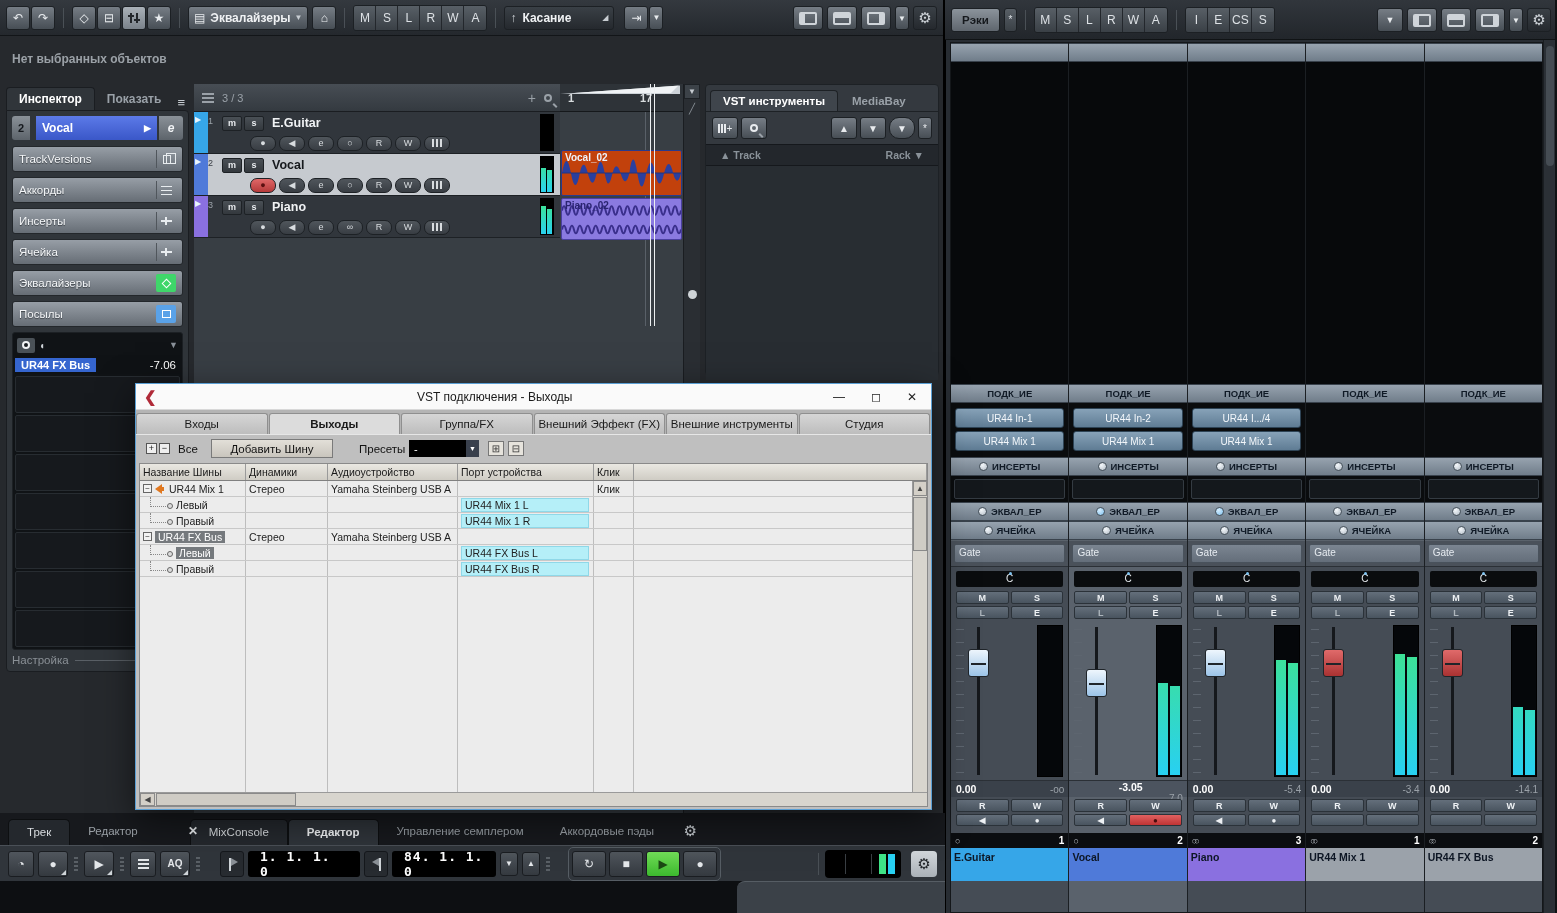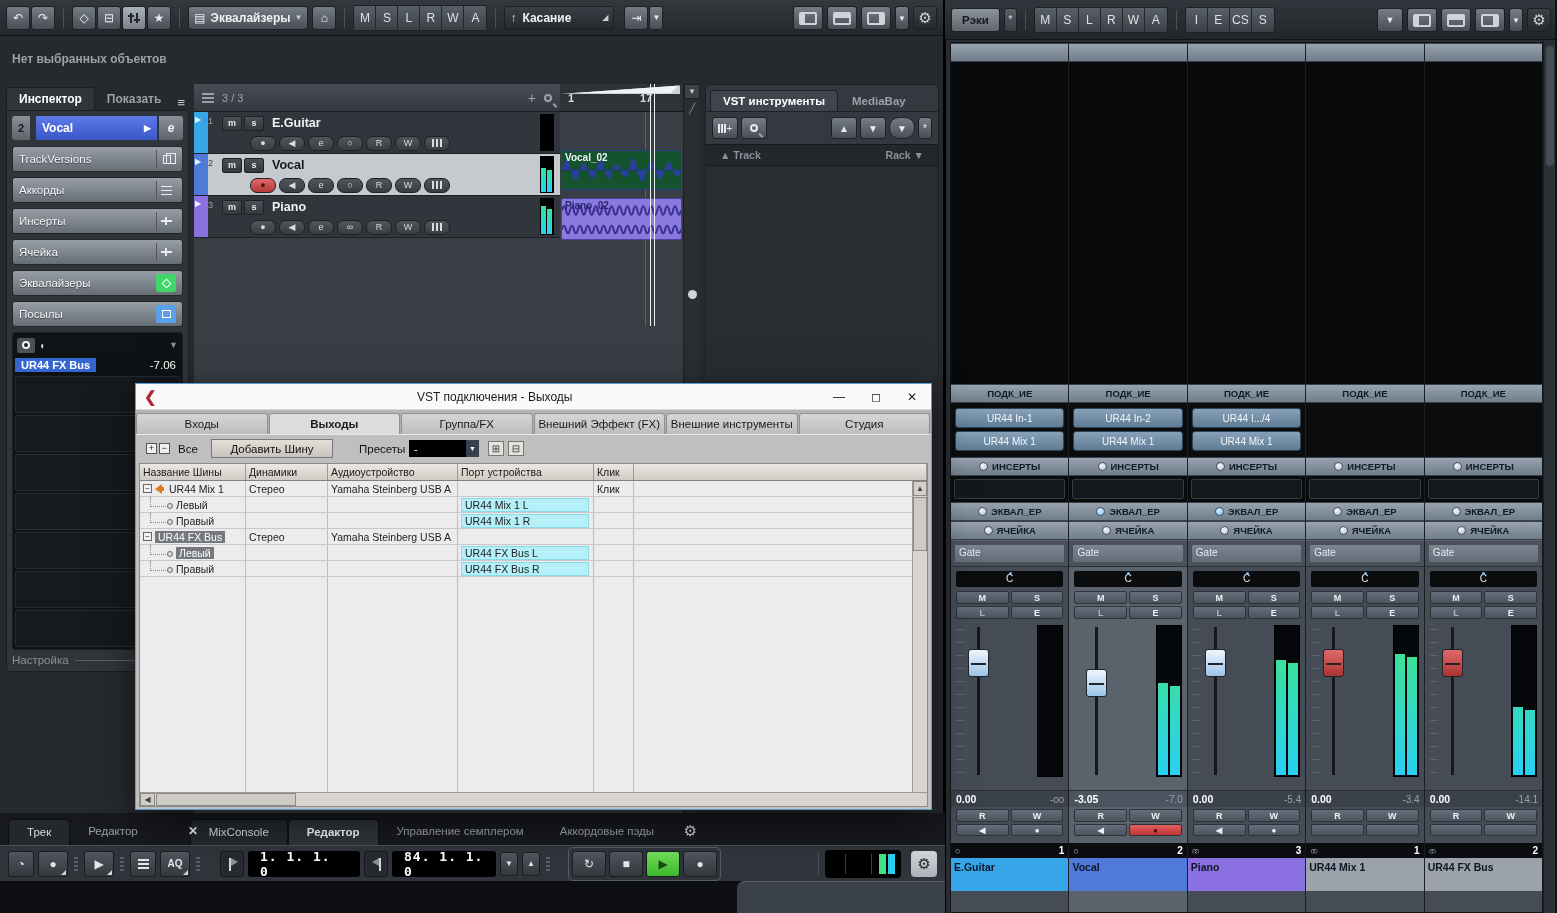"Vocal_02" .ev-vocal { background: #14532d -> #c2410c; height: 40px -> 46px }
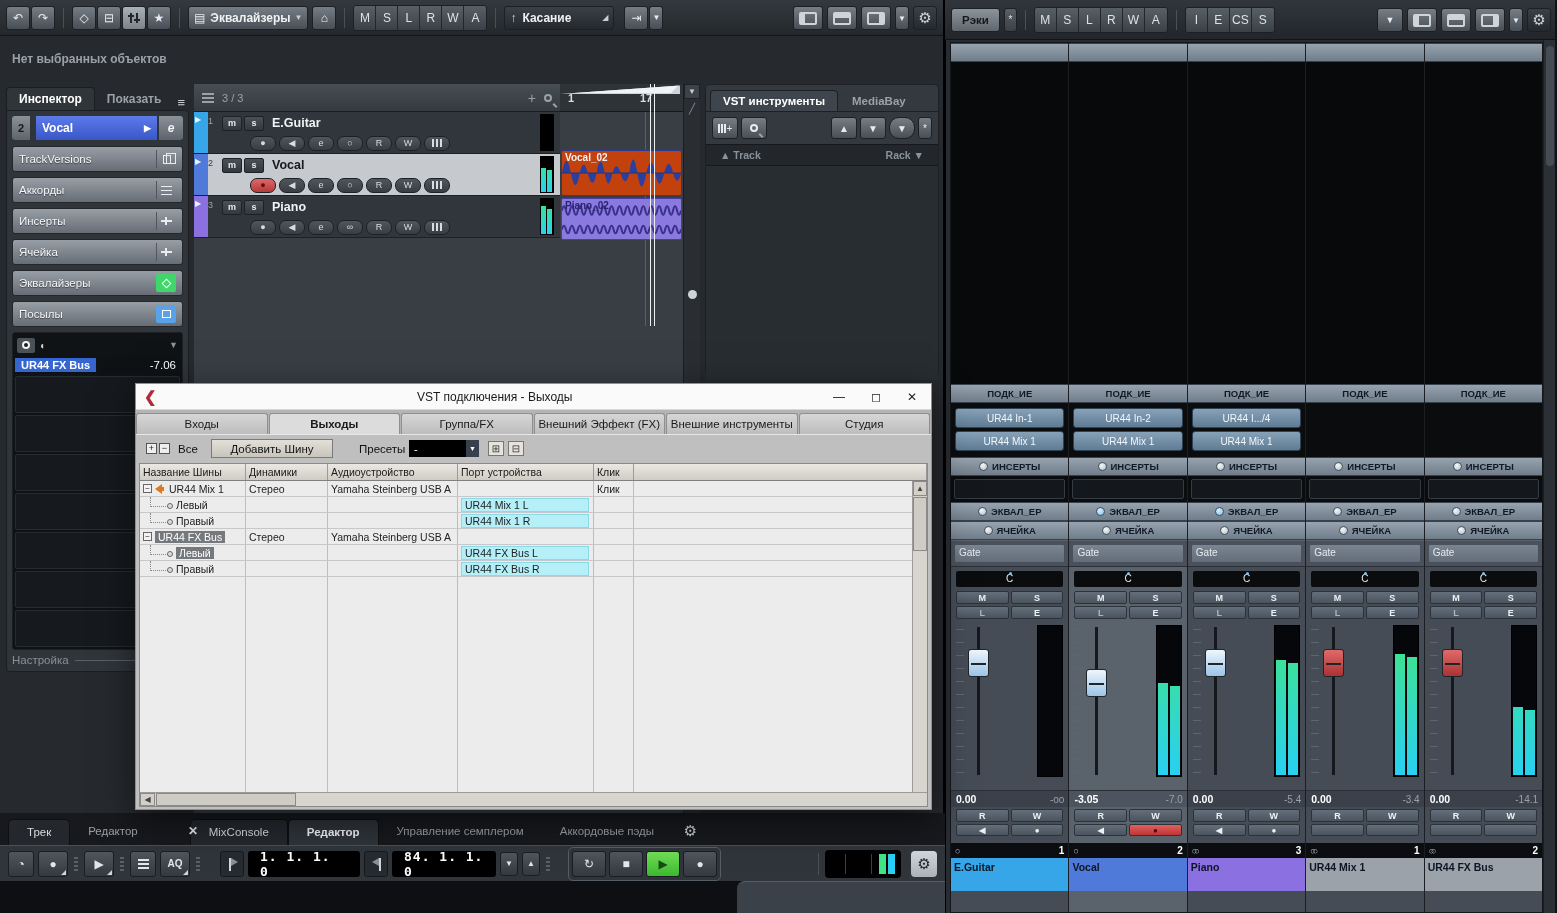"0.00" .vrow { margin-top: 13px -> 3px }
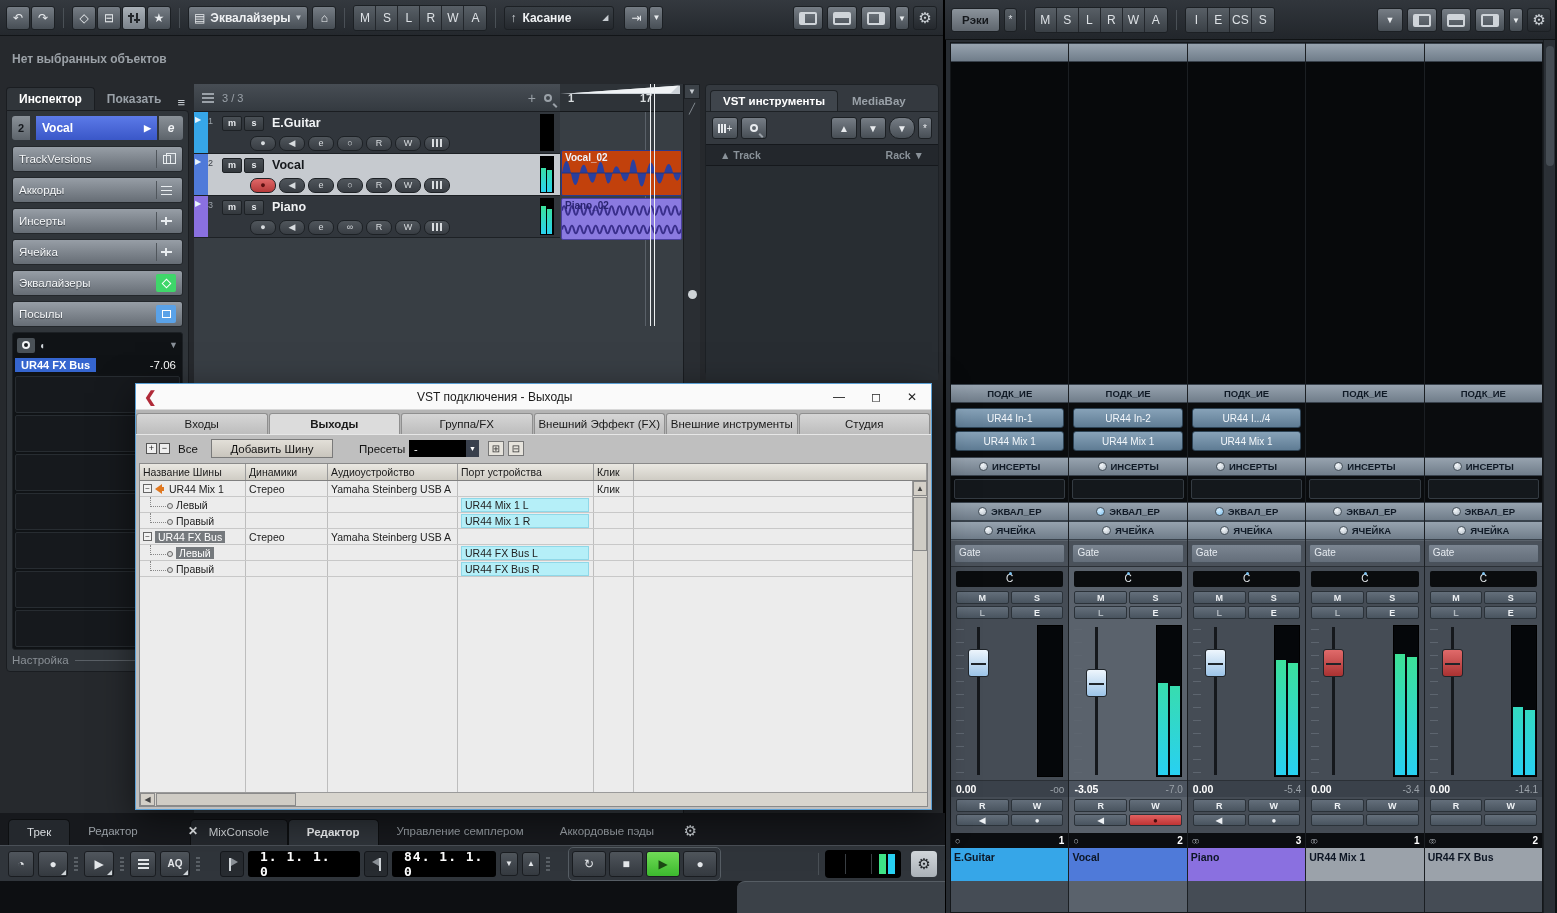"-3.05" .mxch.sel .vrow { flex-direction: none -> column }
